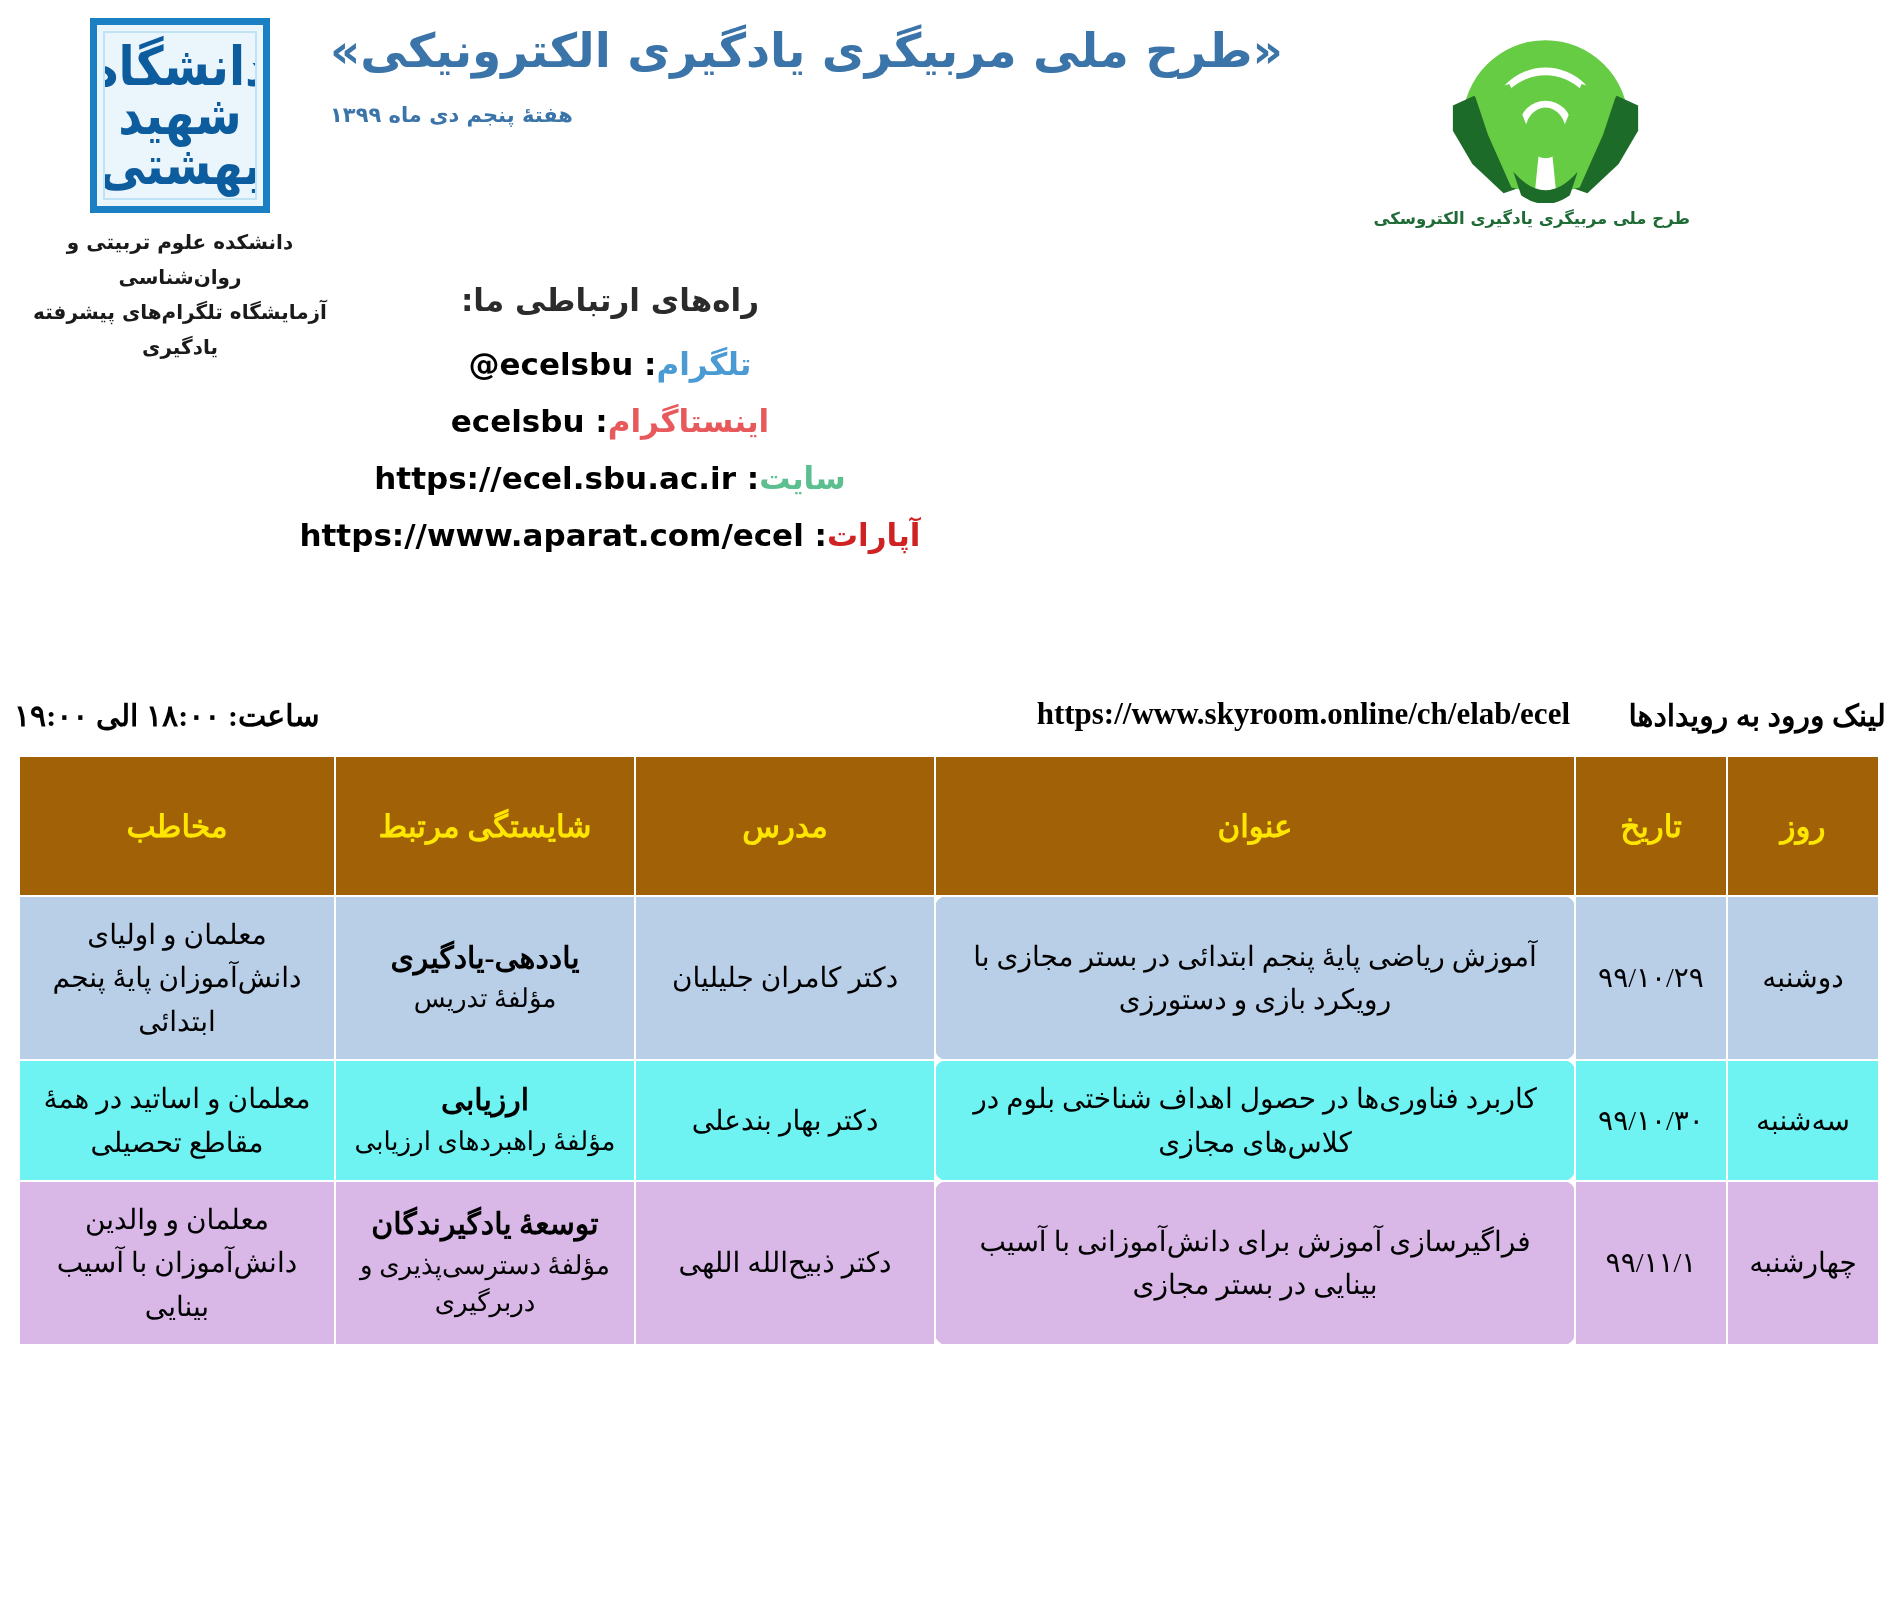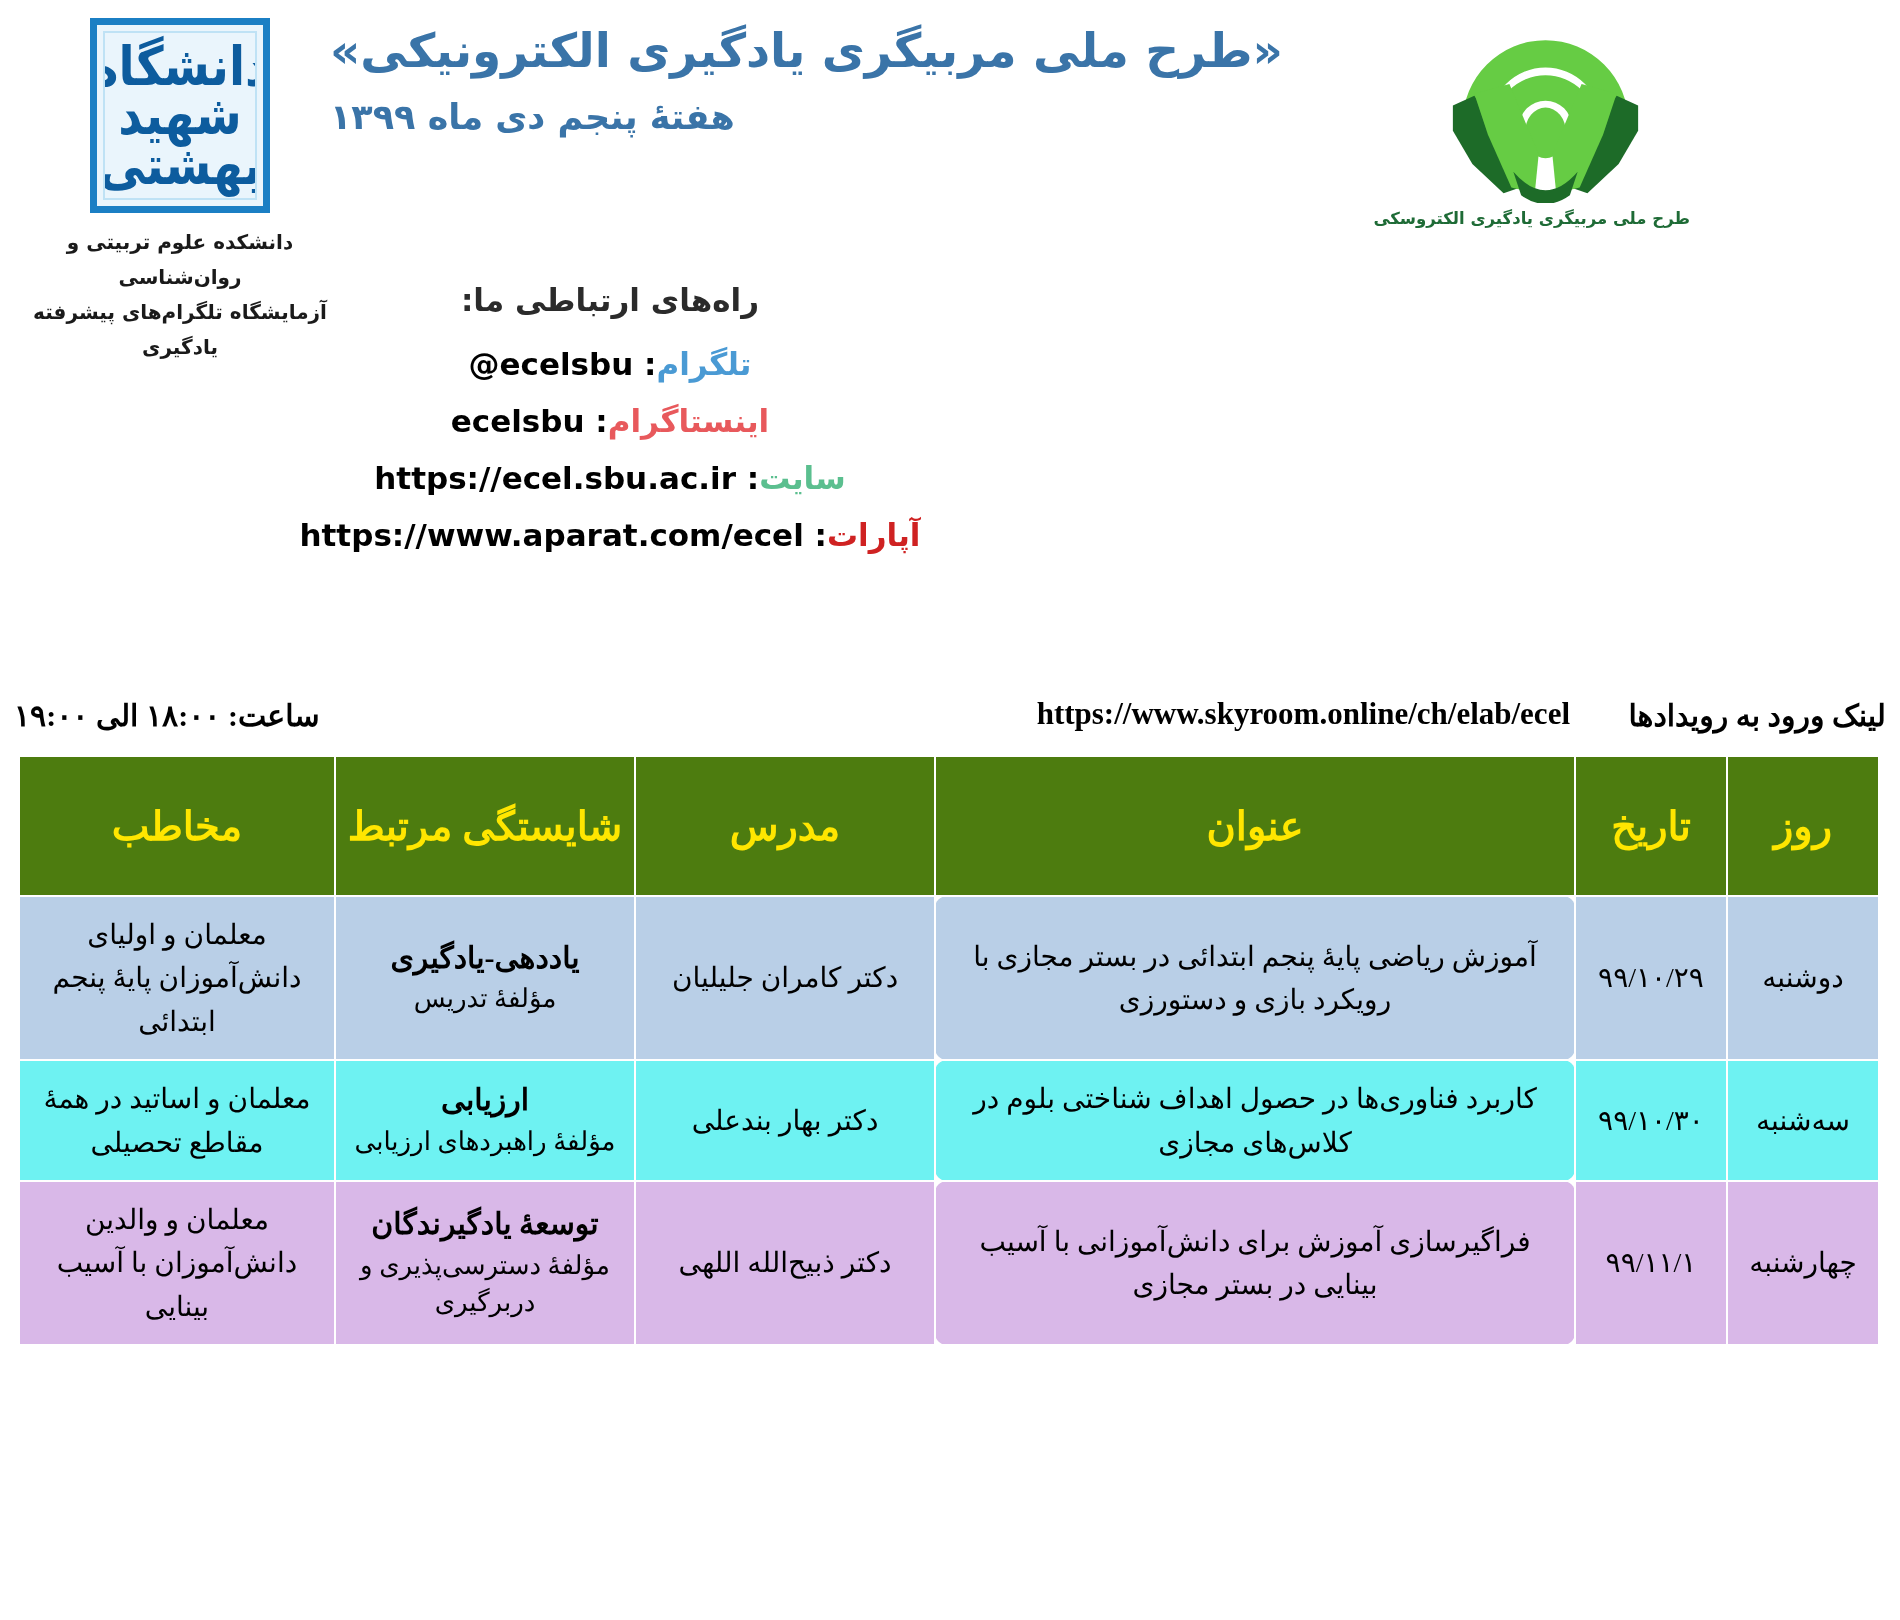"هفتۀ پنجم دی ماه ۱۳۹۹" .sub-title { font-size: 35px -> 21px; margin-top: 14px -> 21px }
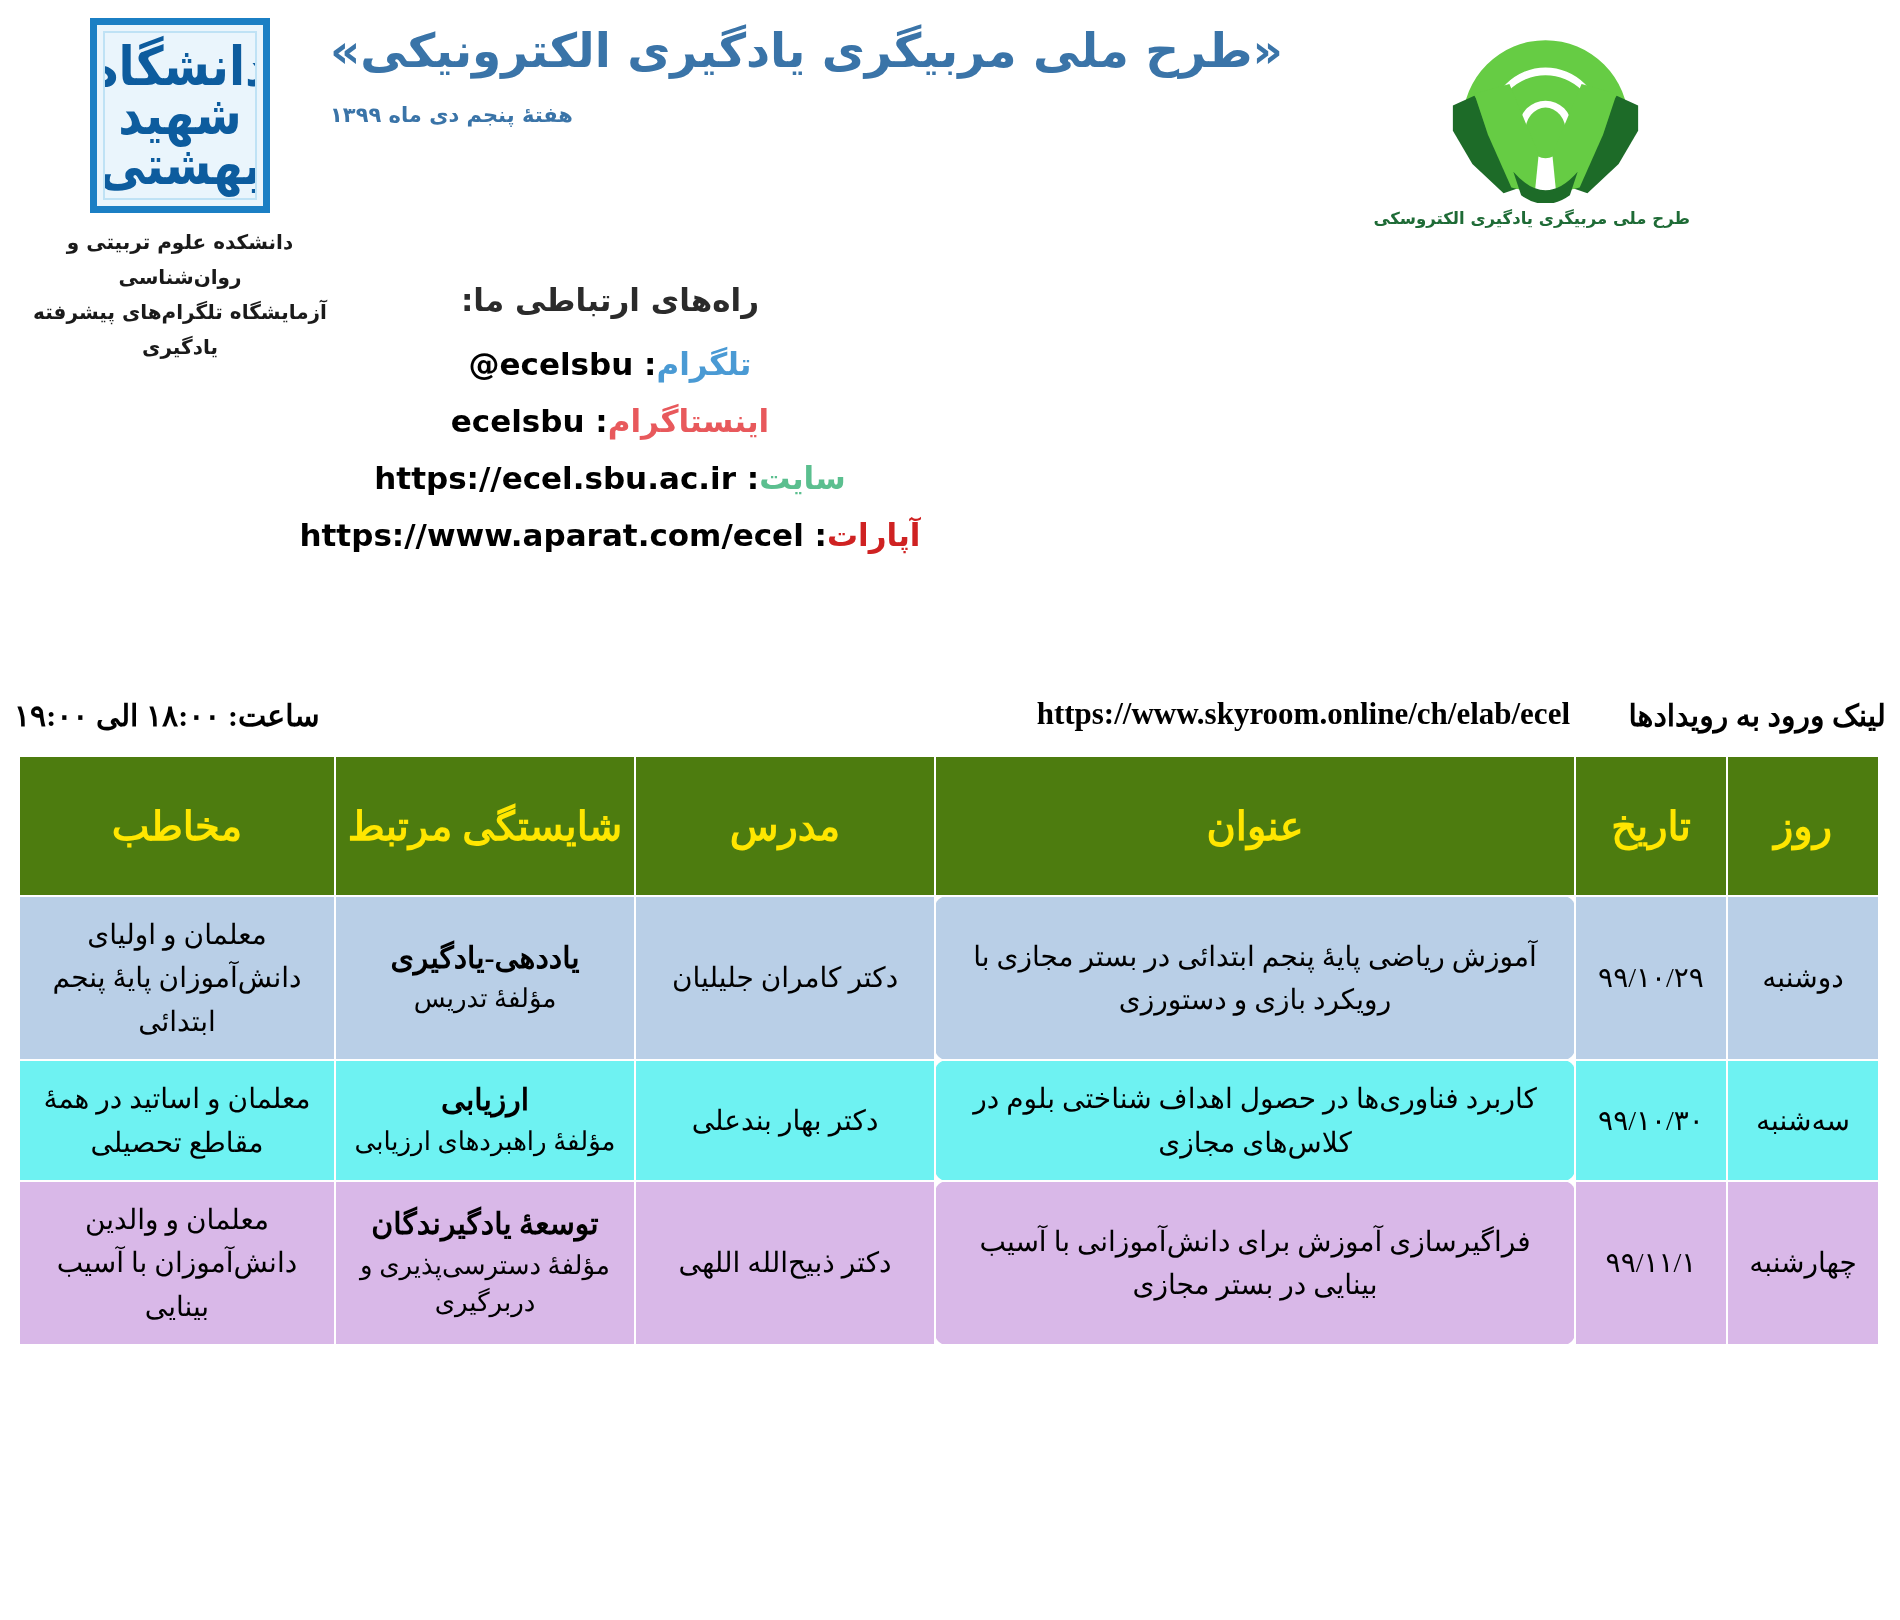"مخاطب" table.schedule thead th { background: #4d7c0f -> #a16207; font-size: 40px -> 31px }
